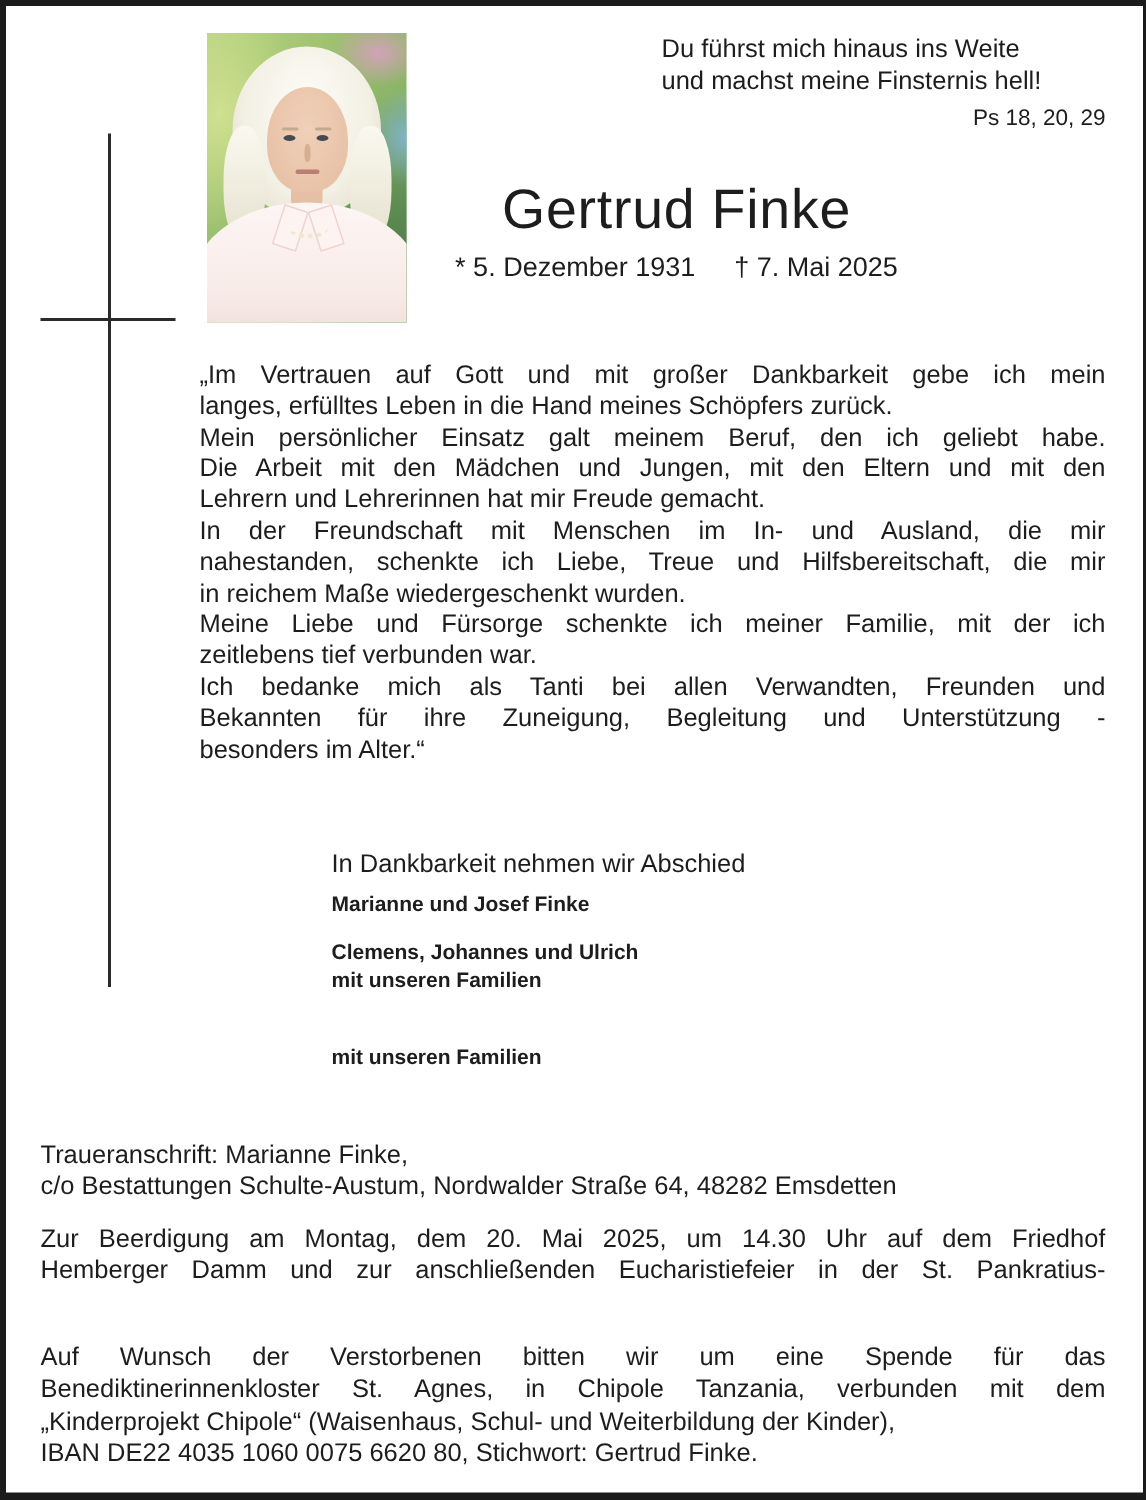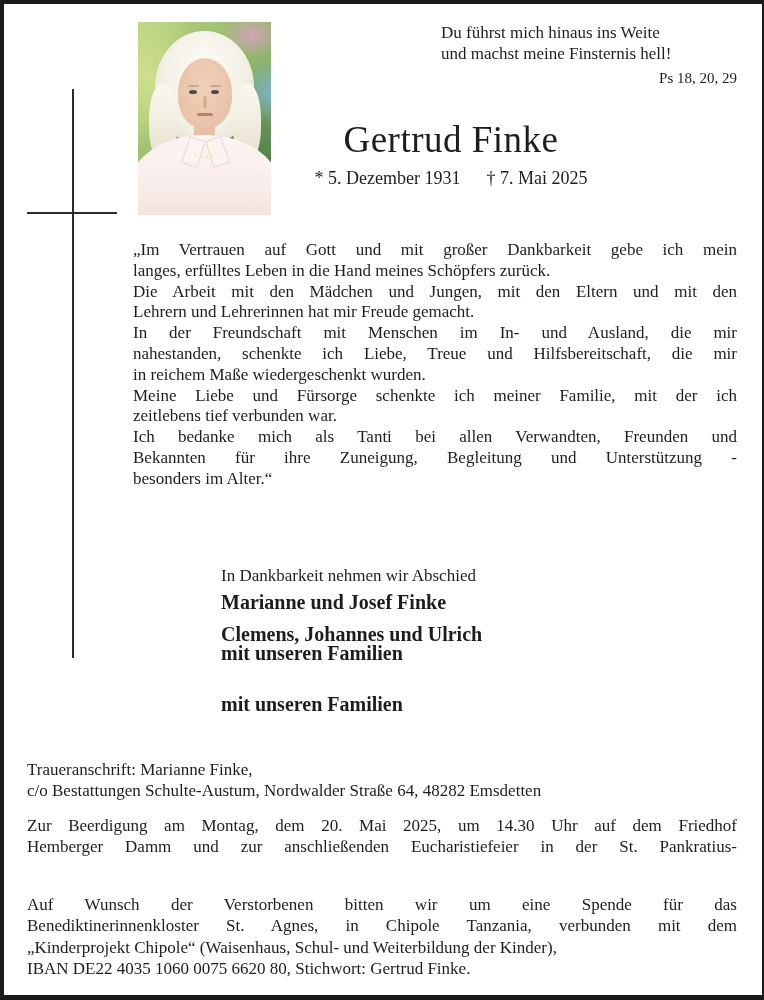"Du führst mich hinaus ins" .page { font-family: Liberation Serif, serif -> Liberation Sans, sans-serif }
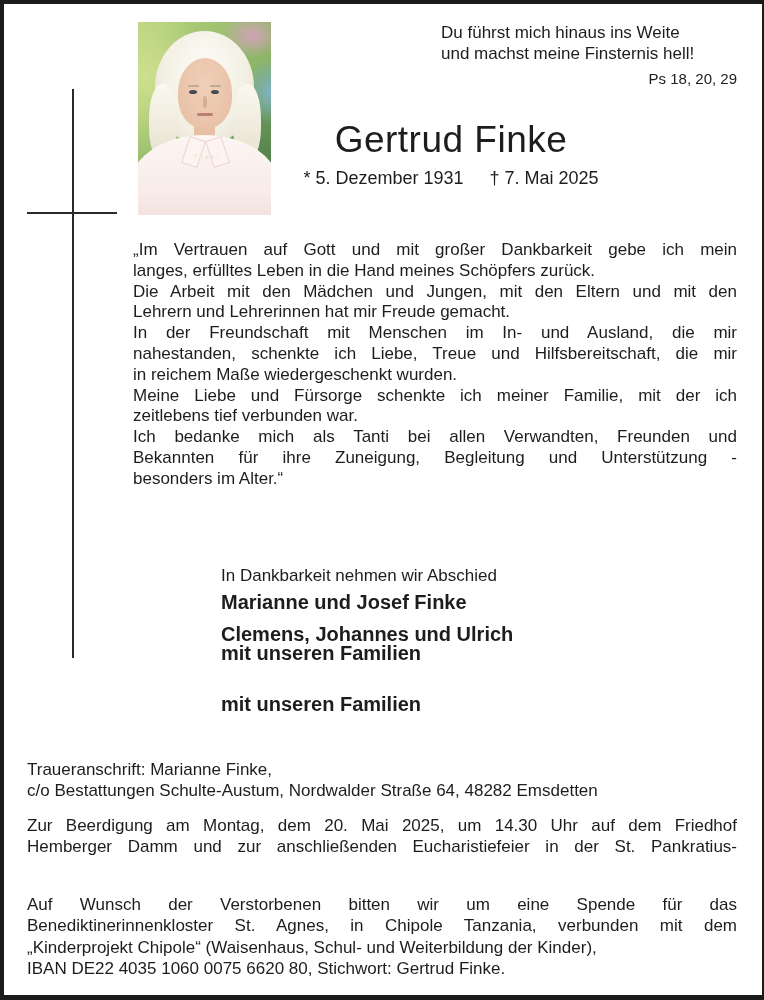"Mein persönlicher Einsatz galt meinem" div.ln { html: none -> <div>Mein persönlicher Einsatz galt meinem Beruf, den ich geliebt habe.</div> }
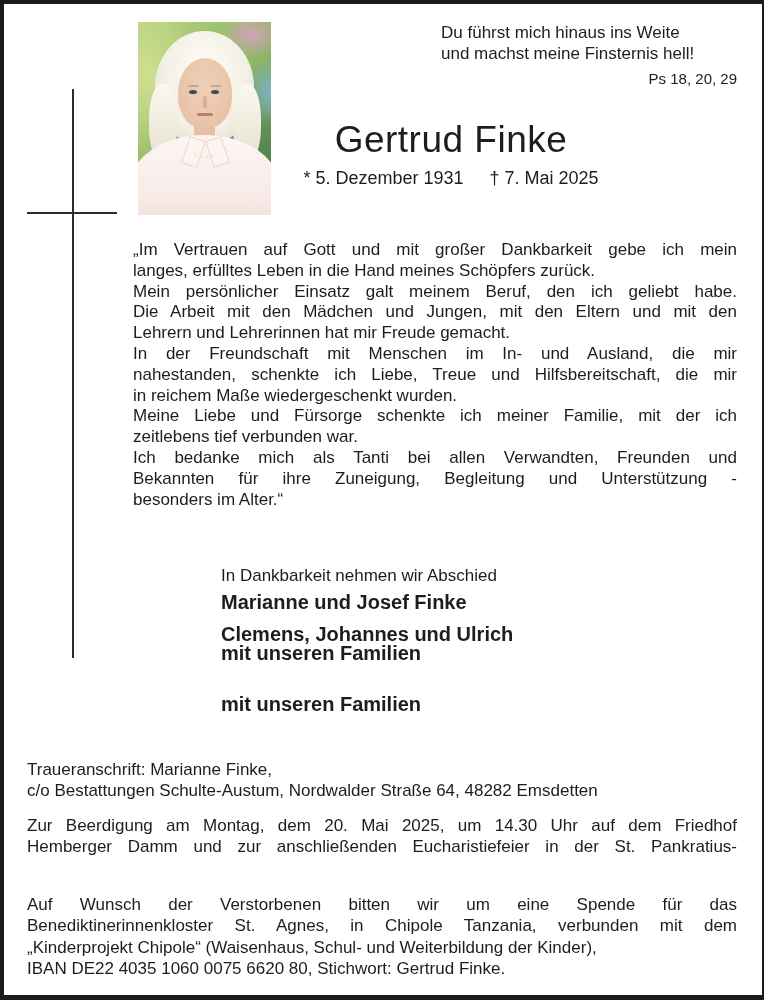"Marianne und Josef Finke" .dk.b { font-size: 20px -> 14px }
